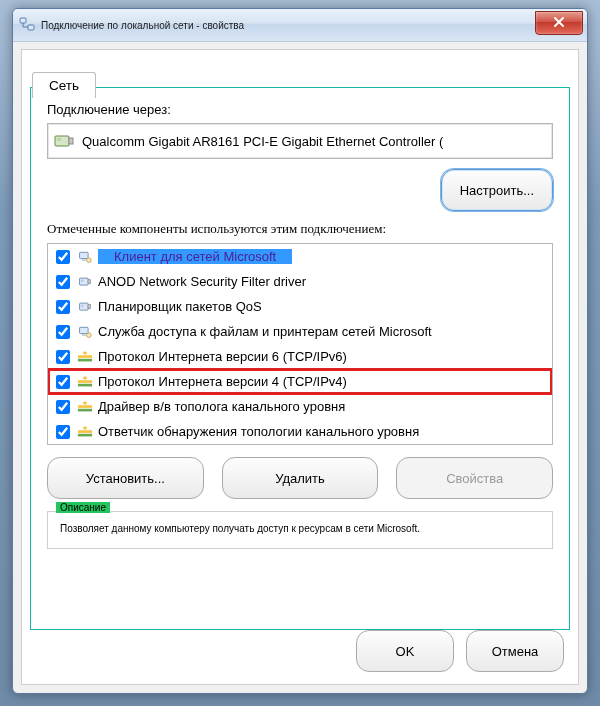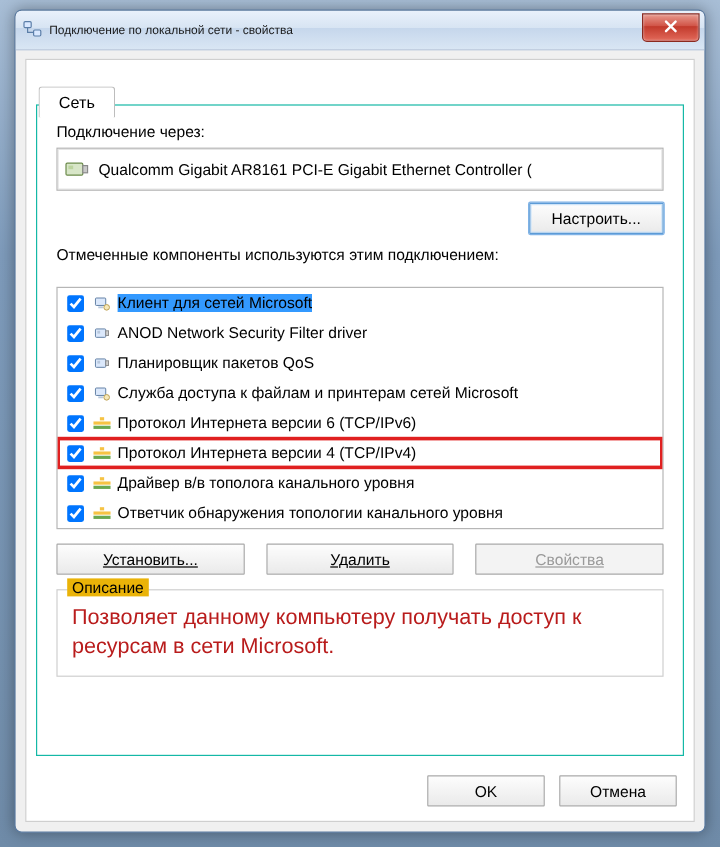"Настроить..." button.win { border-radius: 1px -> 13px; height: 26px -> 42px }
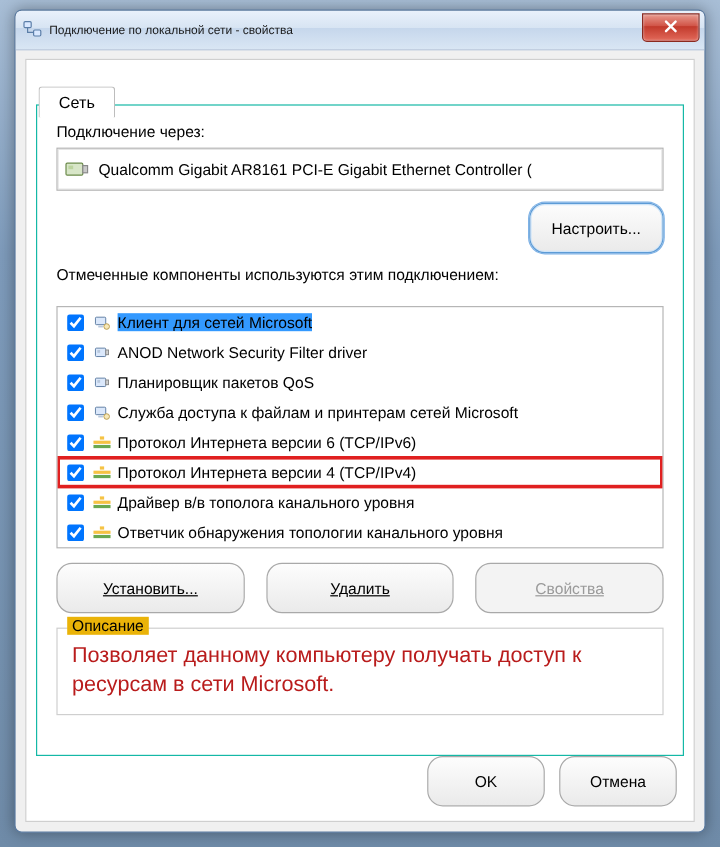"Отмеченные компоненты используются этим" .components-label { font-family: none -> Liberation Serif, serif; margin-bottom: 19px -> 6px }
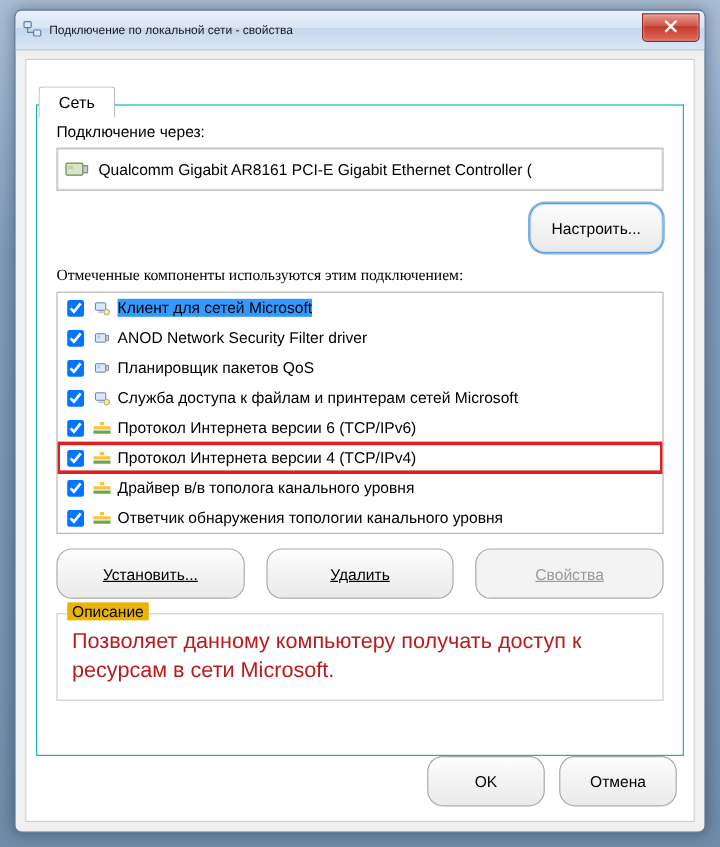"Клиент для сетей Microsoft" .components-list .item.selected .comp-label { color: #000000 -> #4c1d95; padding: 0 0 -> 0 16px }
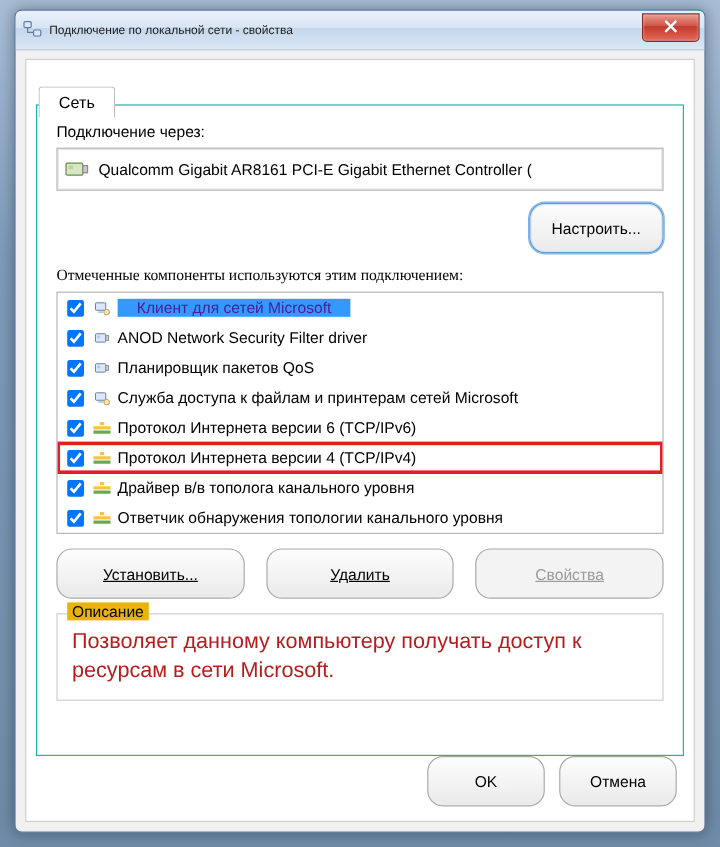"Установить..." .btn-row button.win { text-decoration: underline -> none }
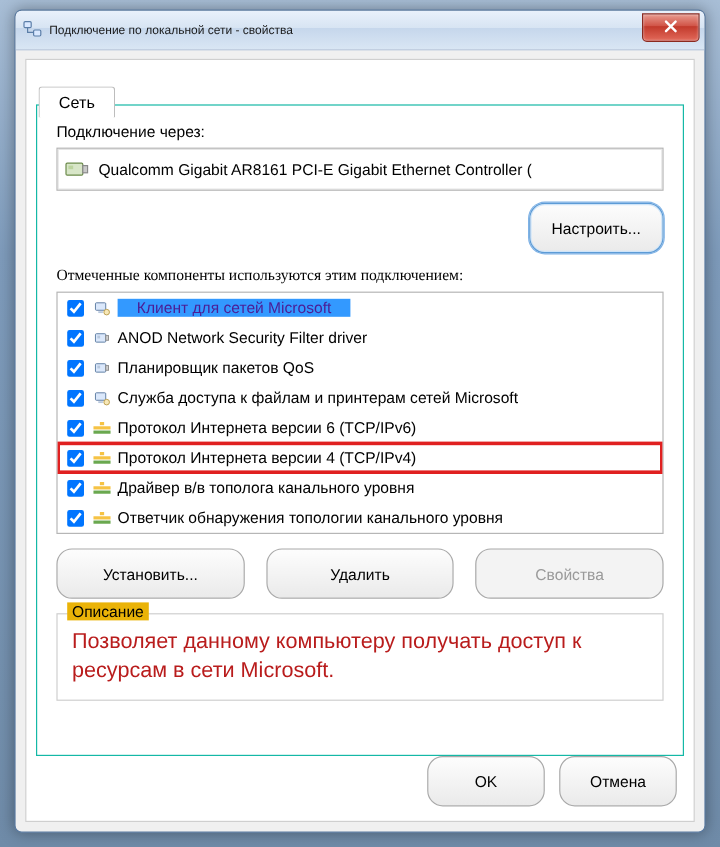"Описание" .desc-group .legend { background: #eab308 -> #22c55e; font-size: 13px -> 10px }
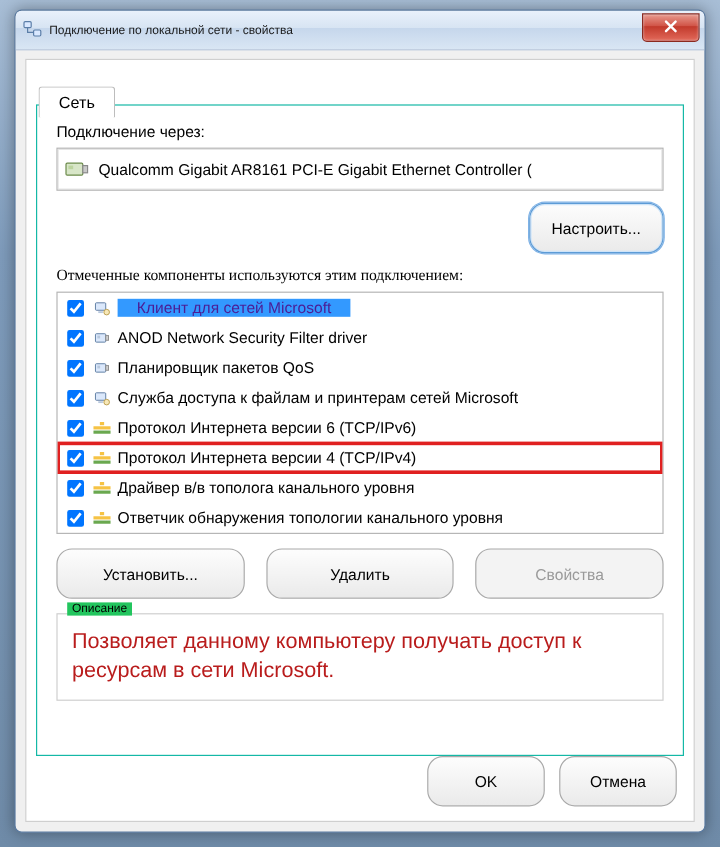"Позволяет данному компьютеру получать" .desc-text { color: #b91c1c -> #000000; font-size: 18px -> 10px }
